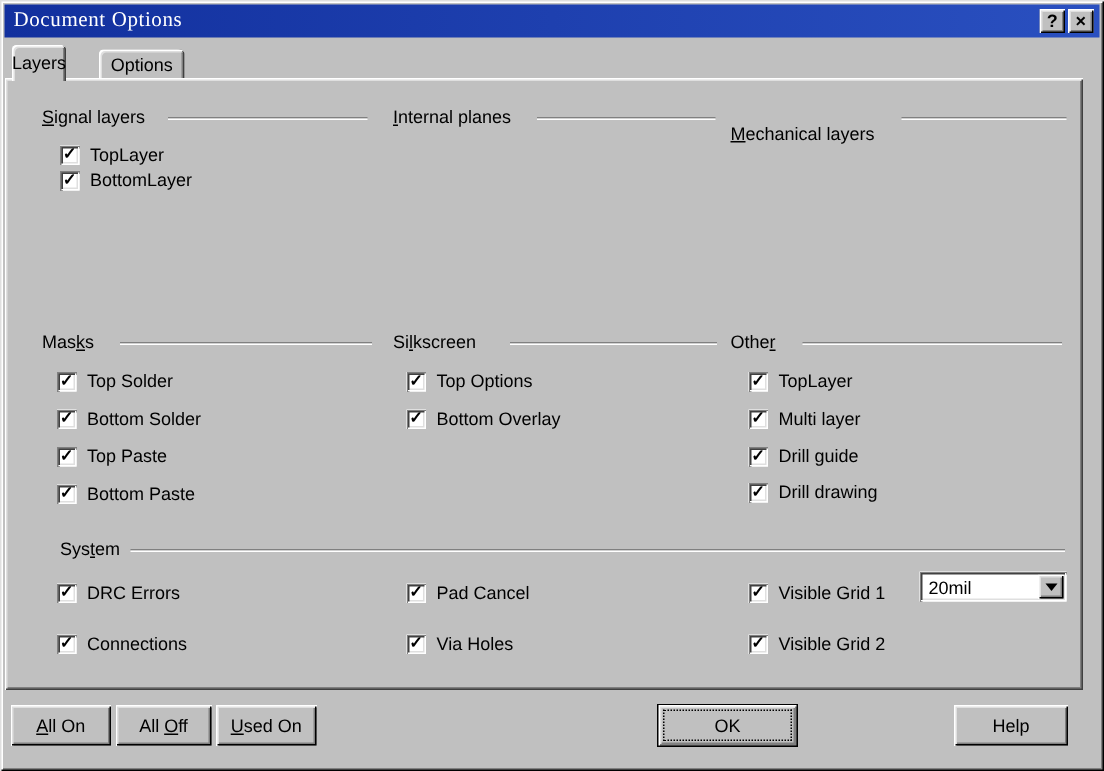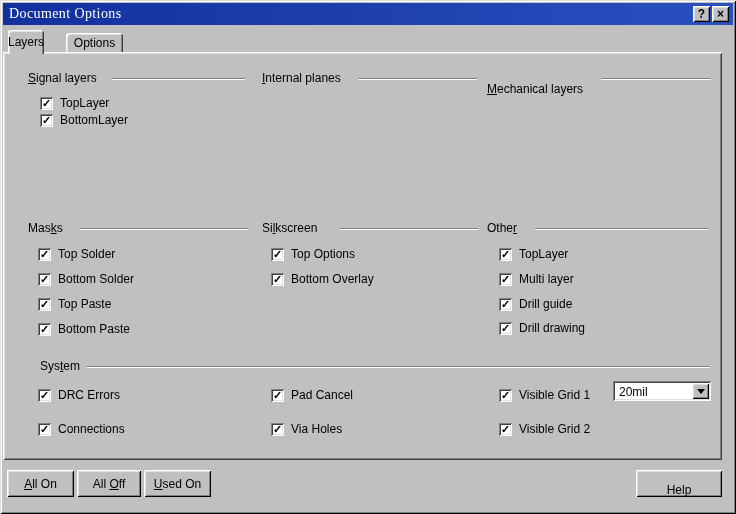"OK" div.btn { html: none -> <div> <span>OK</span> <span></span> </div> }
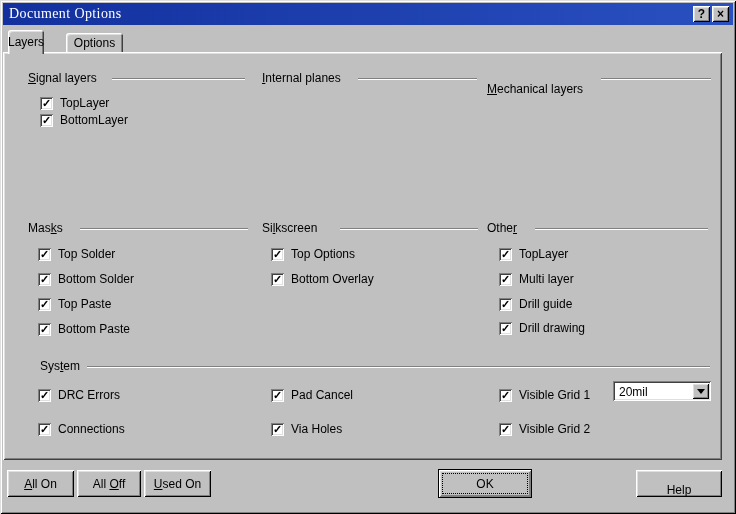"Help" div.btn { align-items: flex-end -> none; width: 86px -> 76px }
